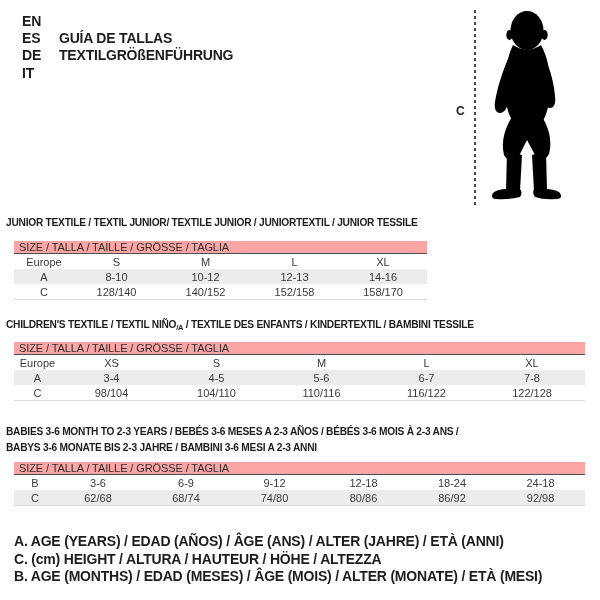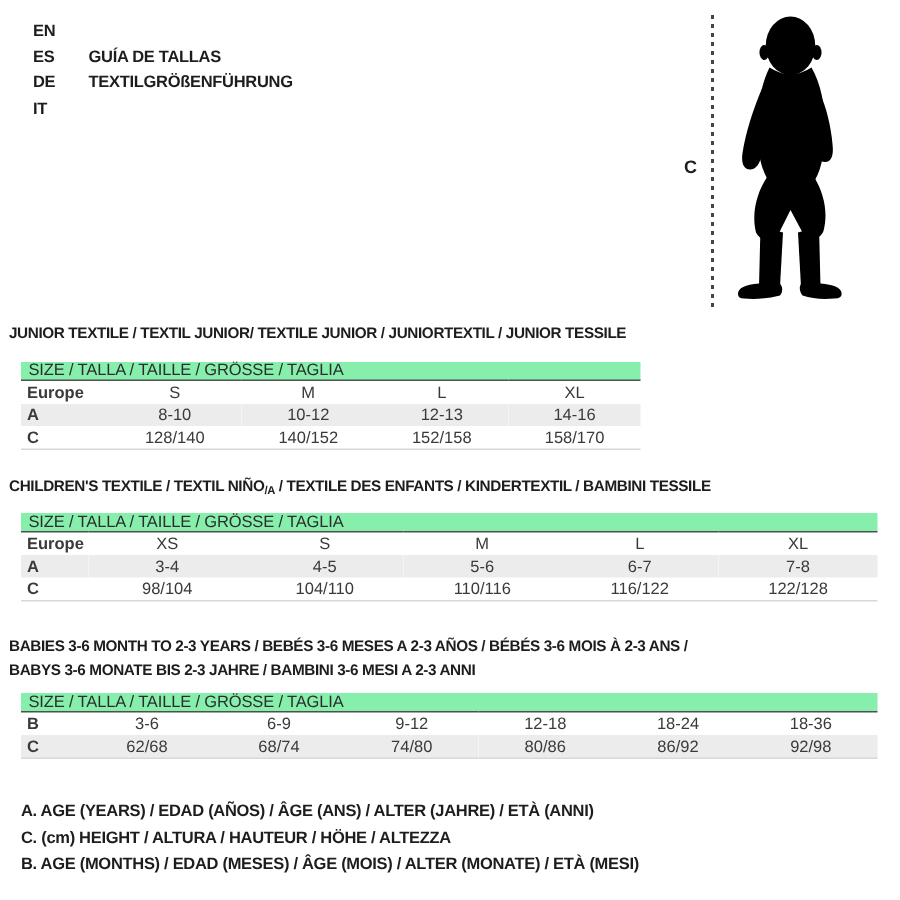"EN" .lang-row { font-size: 11px -> 14px }
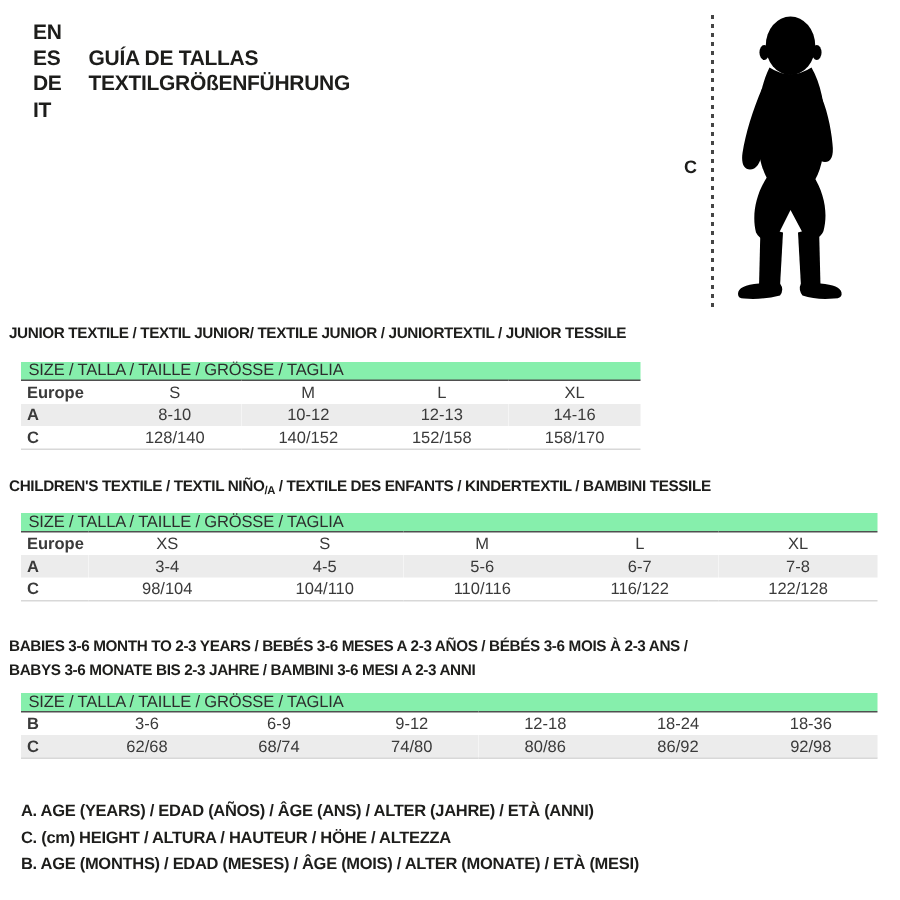"SIZE / TALLA / TAILLE" .size-table tr.size-head td { background: #86efac -> #fca5a5 }
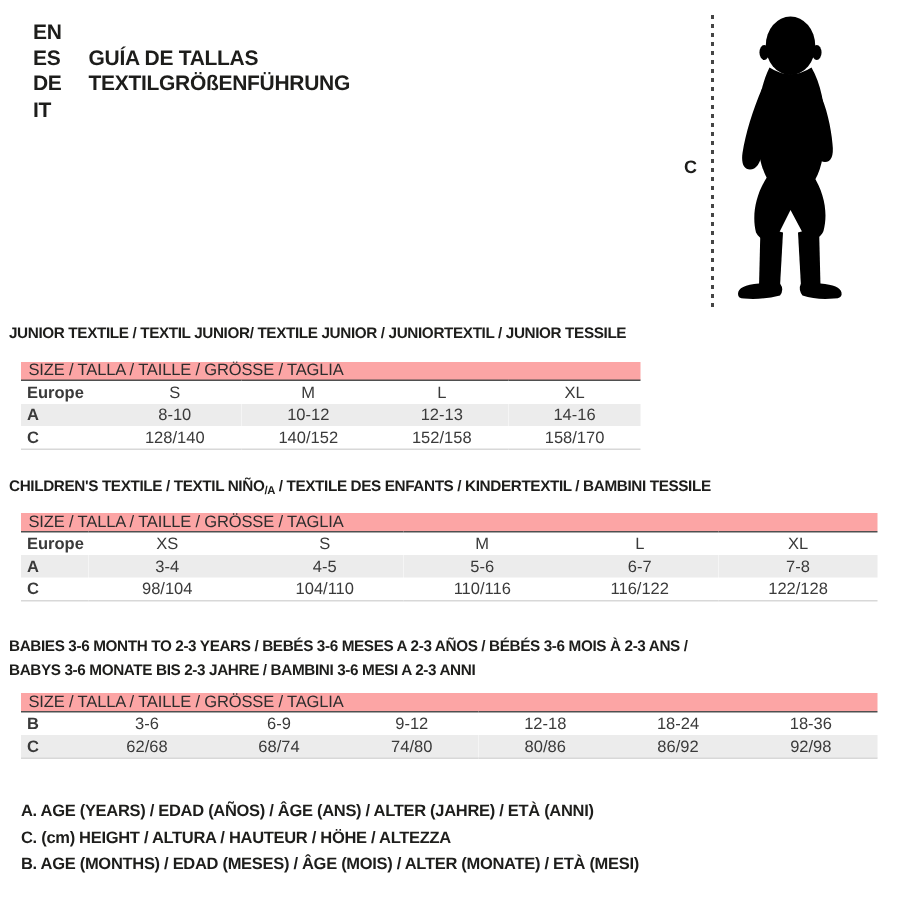"Europe" .size-table td.lbl { font-weight: bold -> none; text-align: left -> center }
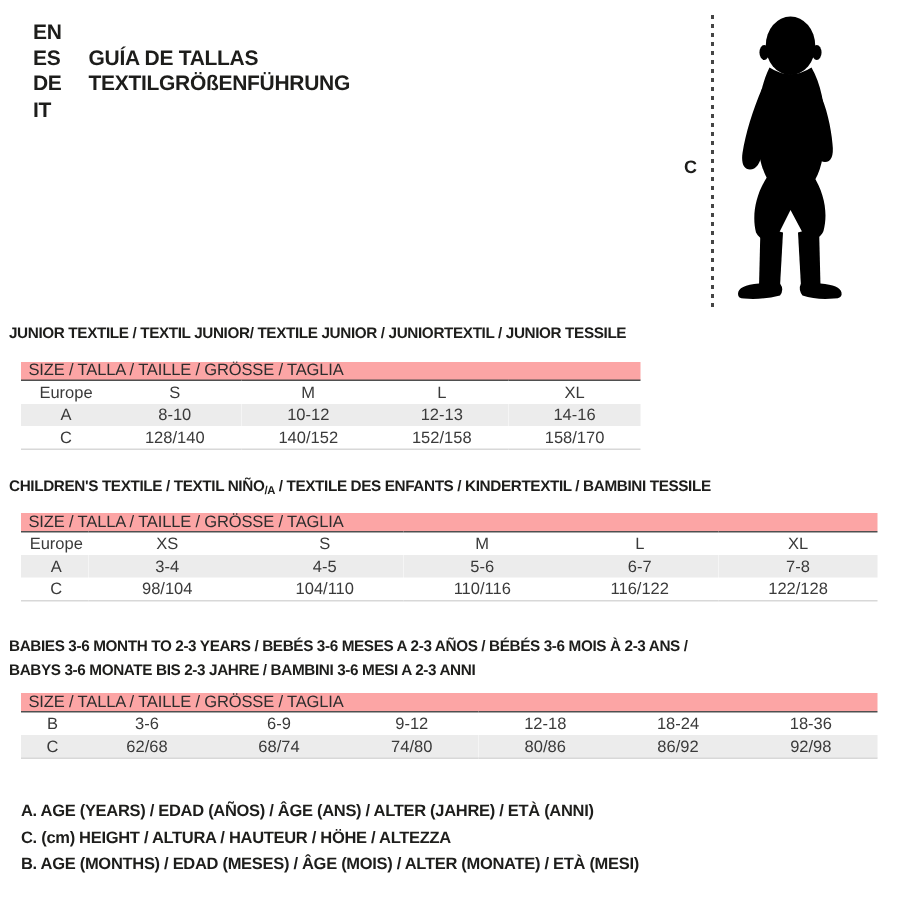"18-36" td { text: 18-36 -> 24-18 }
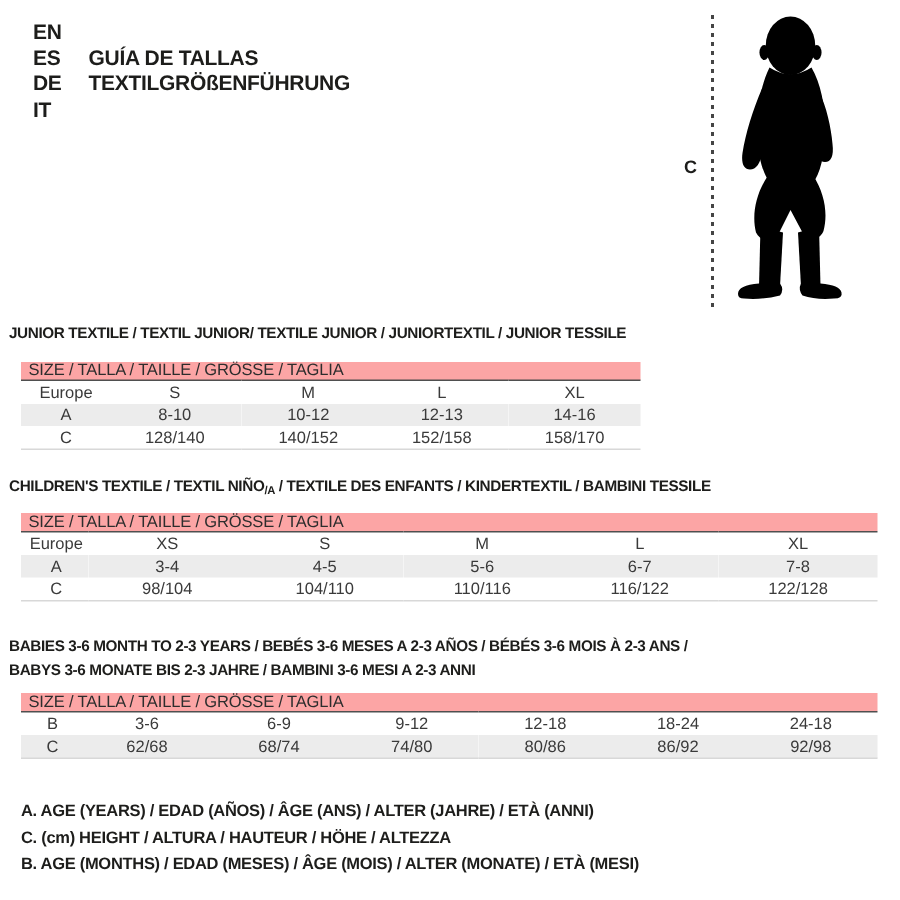"A. AGE (YEARS) / EDAD" .legend-line { font-size: 11px -> 14px }
